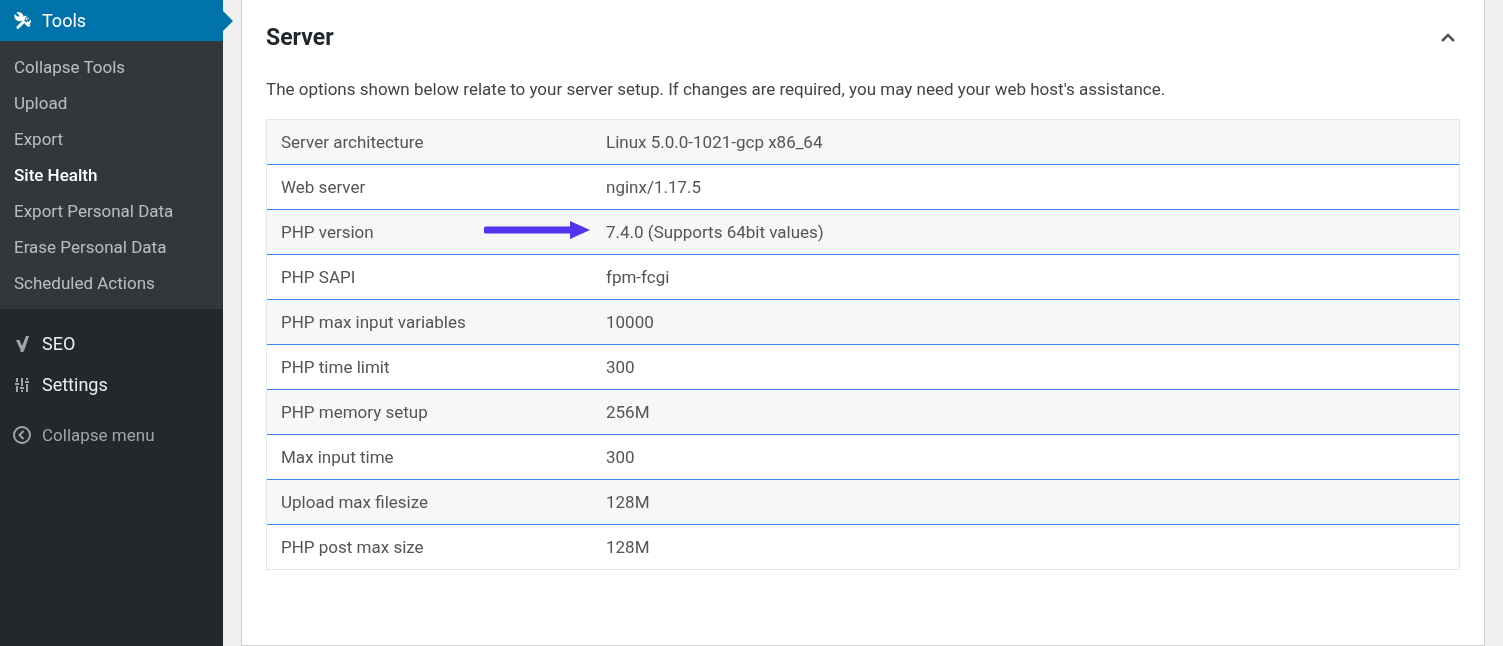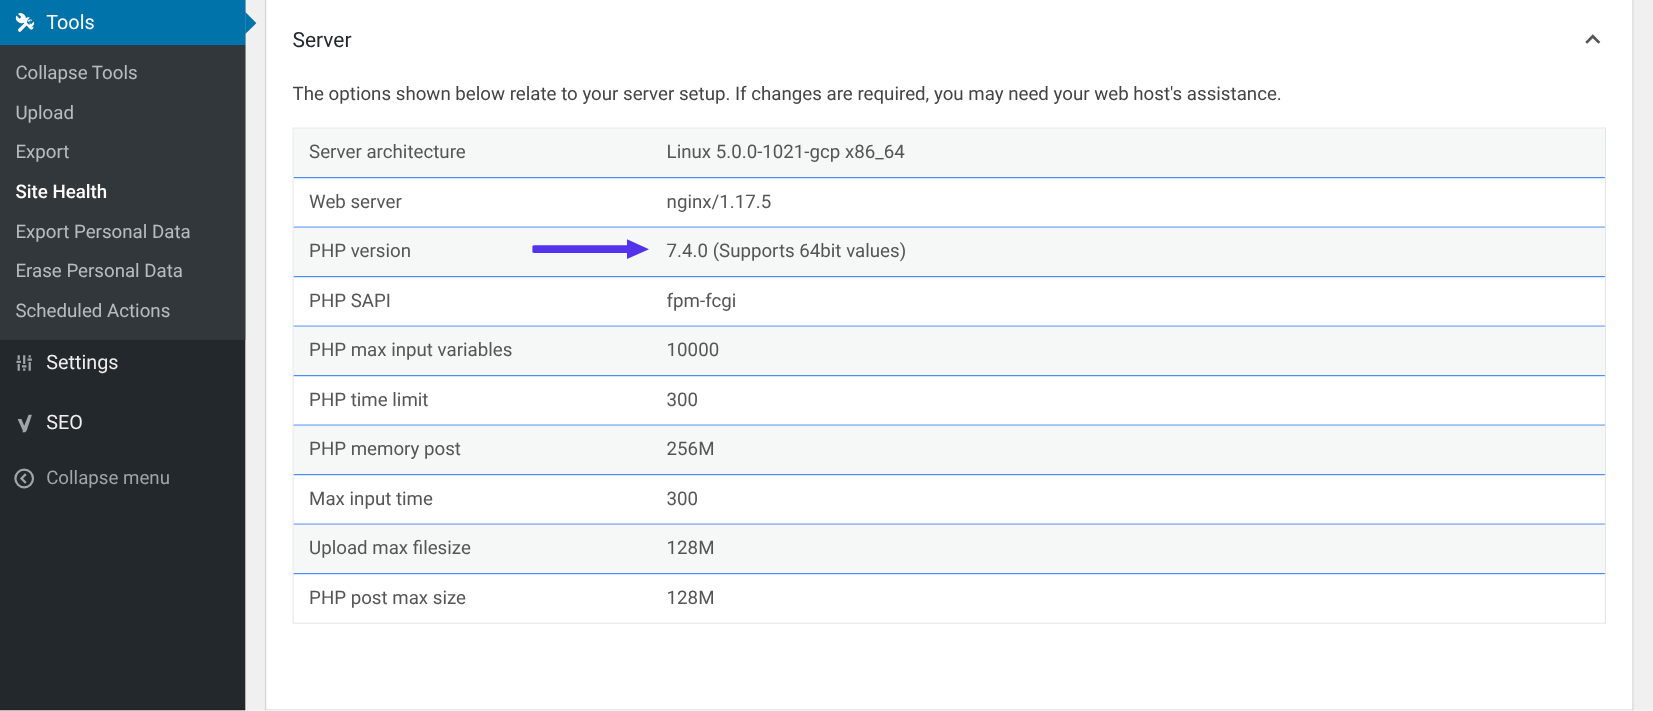"Server" .panel-title { font-size: 19px -> 23px; font-weight: 400 -> 700 }
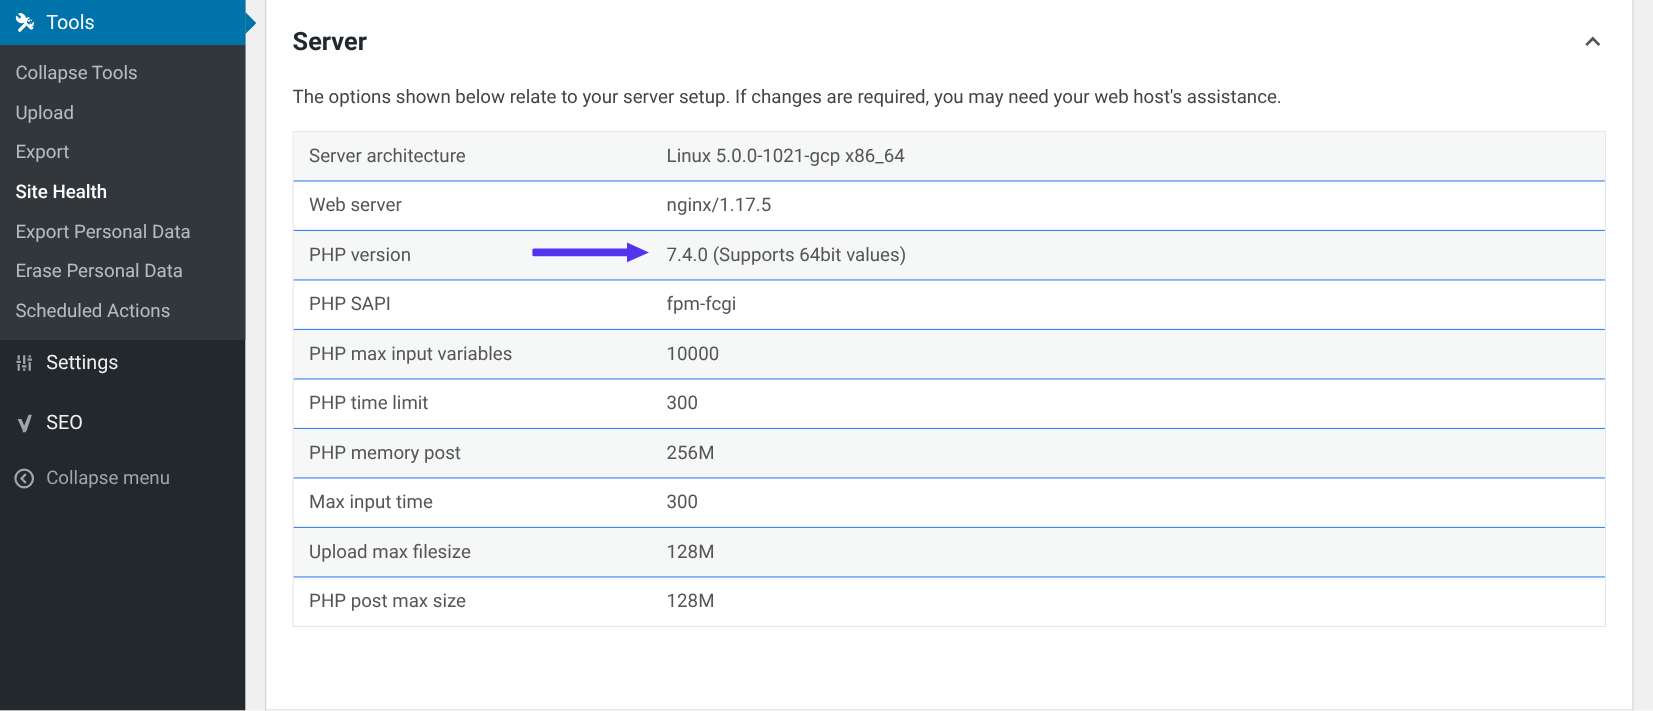"Settings" div.menu-item { order: before "SEO" -> after "SEO" }
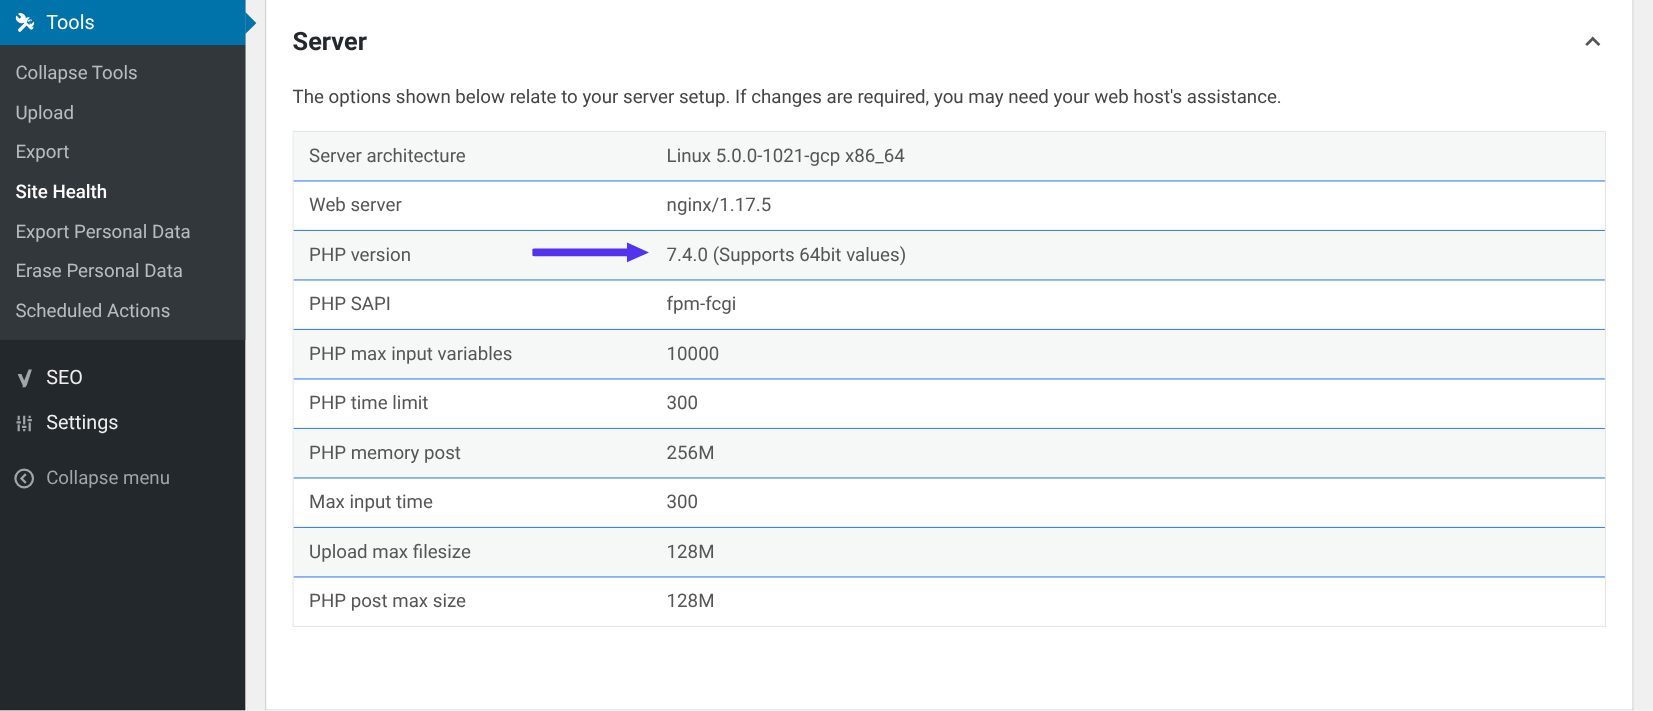"PHP memory post" div.row-label { text: post -> setup }
